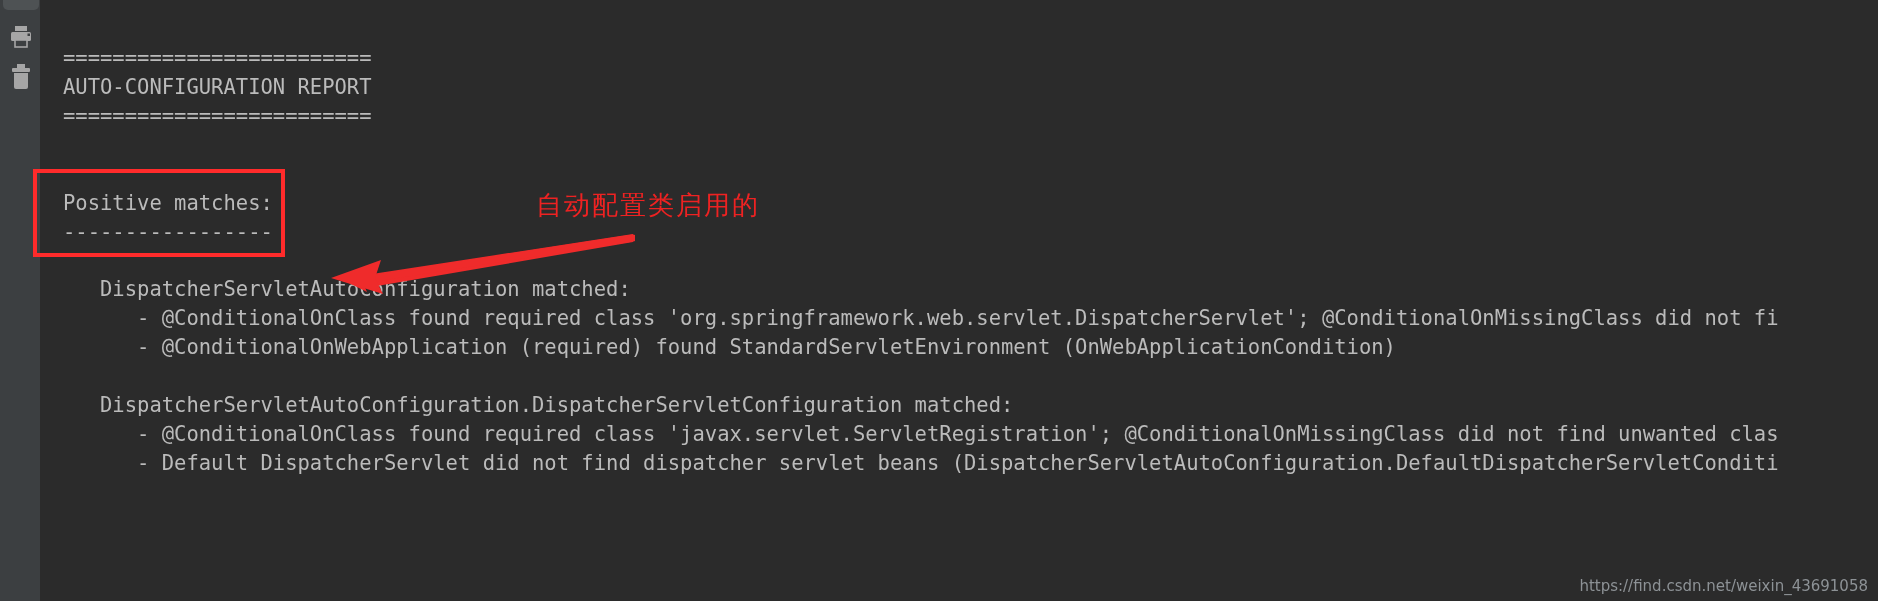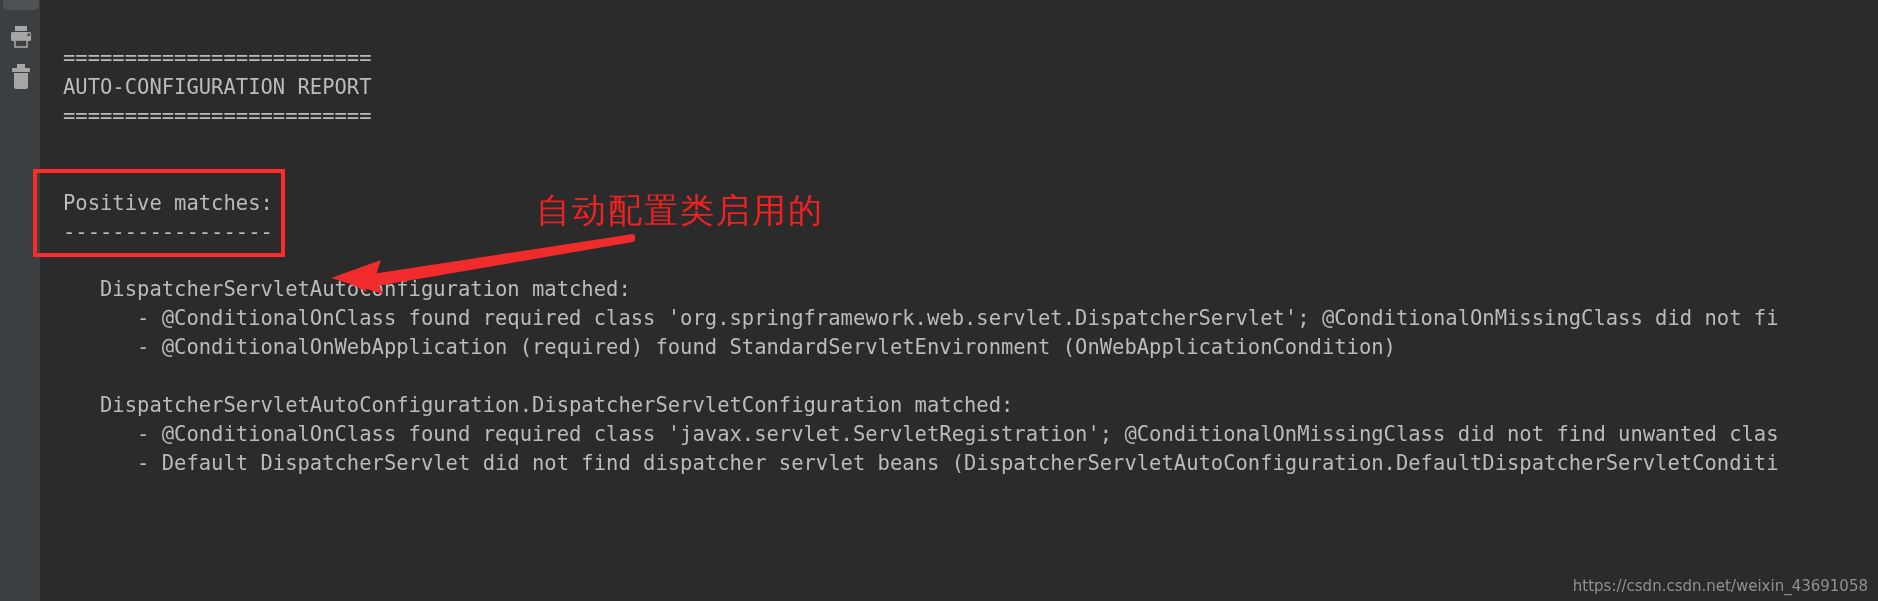"自动配置类启用的" #annot { font-size: 34px -> 26px }
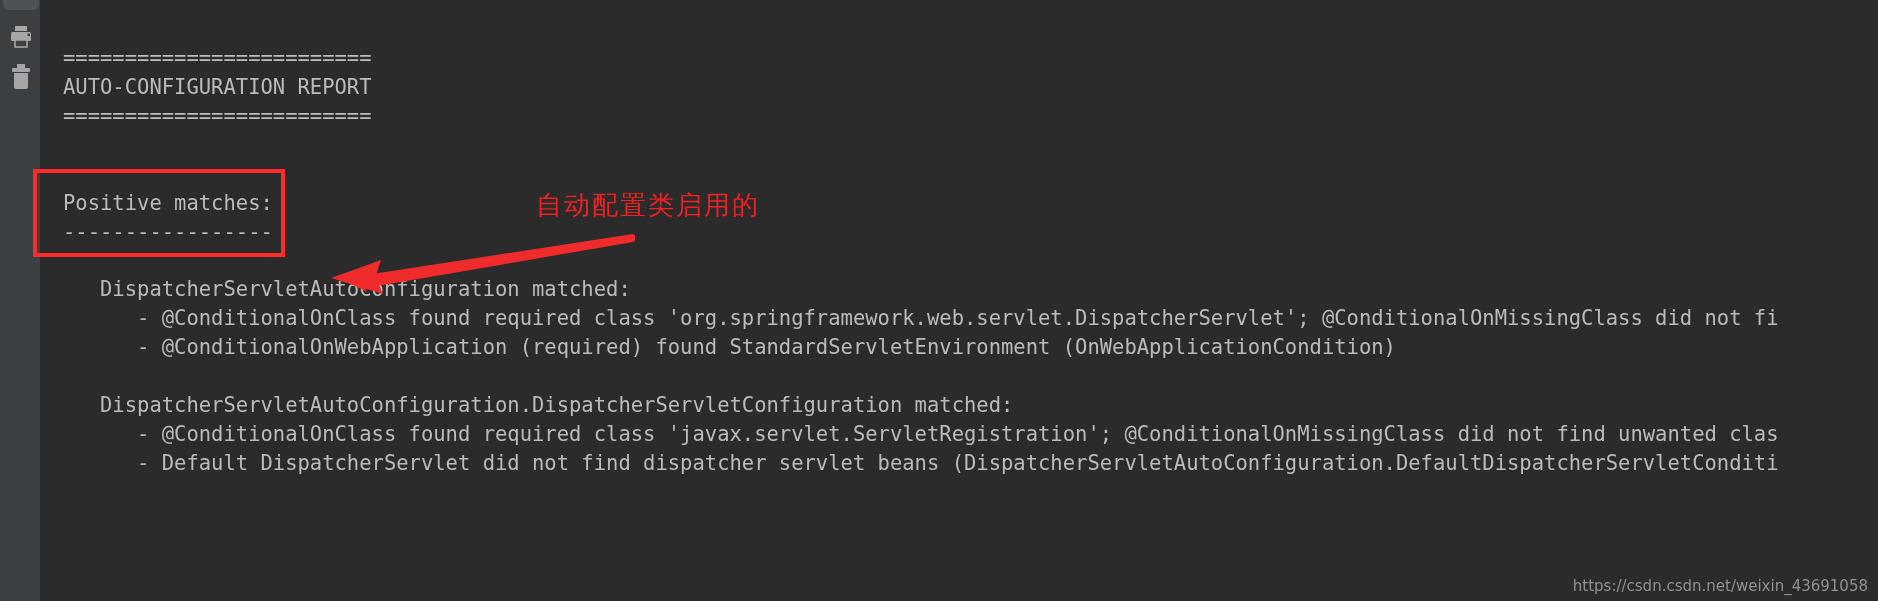"https://csdn.csdn.net/weixin_43691058" div { text: https://csdn.csdn.net/weixin -> https://find.csdn.net/weixin }
